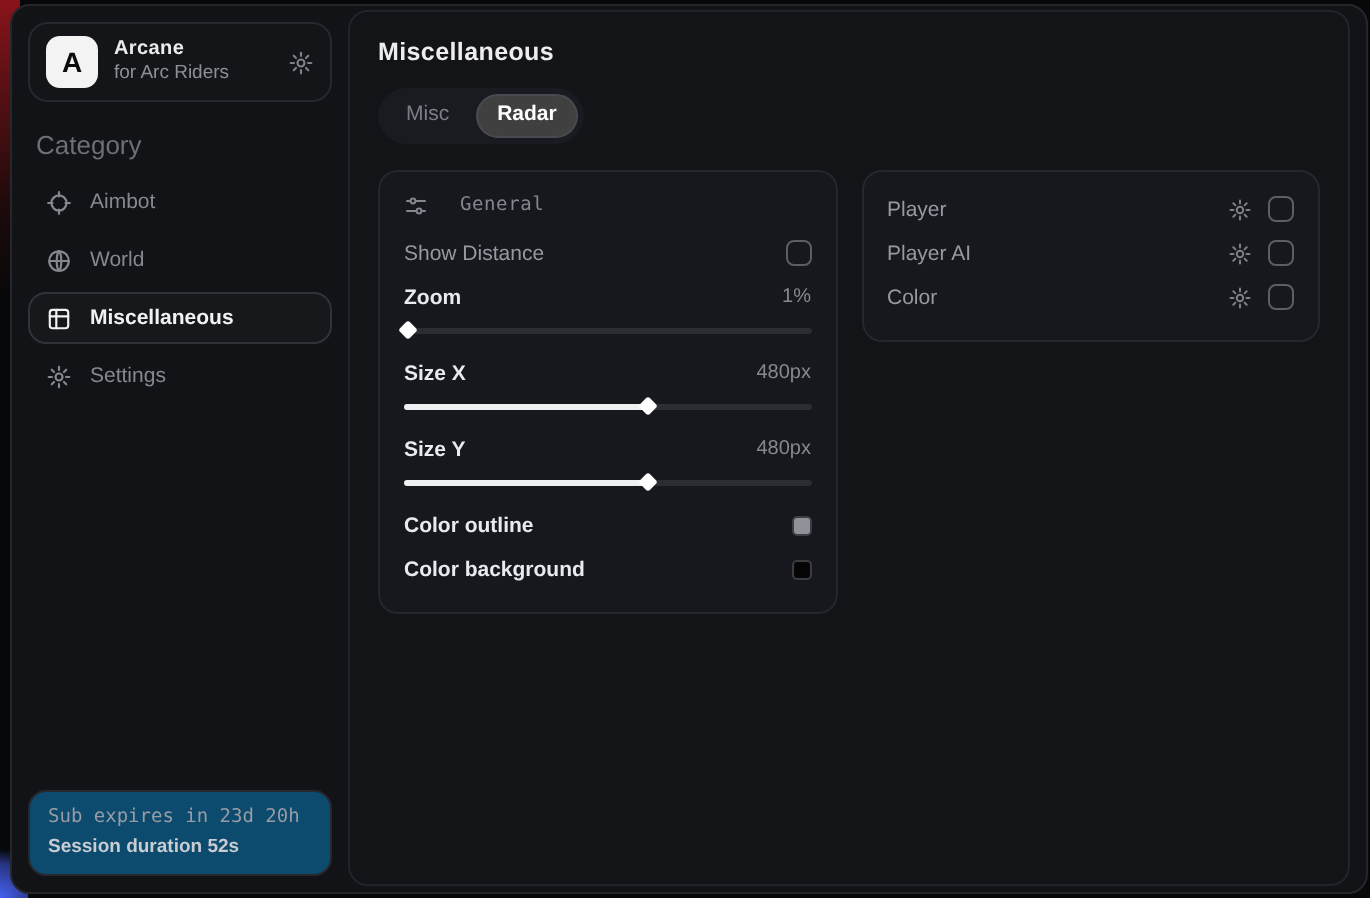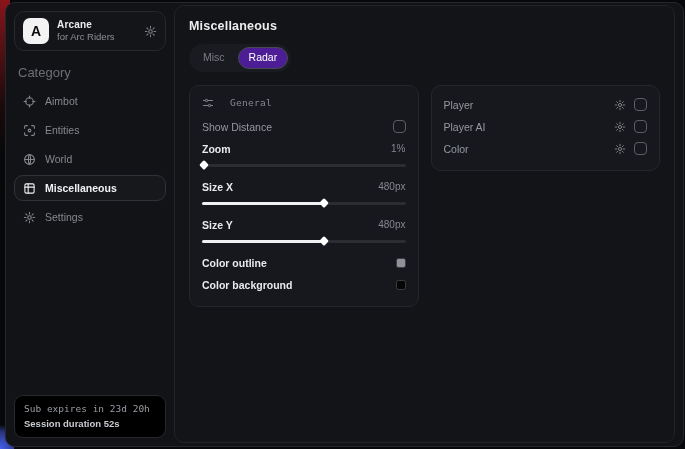"Radar" .tab.active { background: #4c1d95 -> #404040; font-weight: 400 -> 700 }
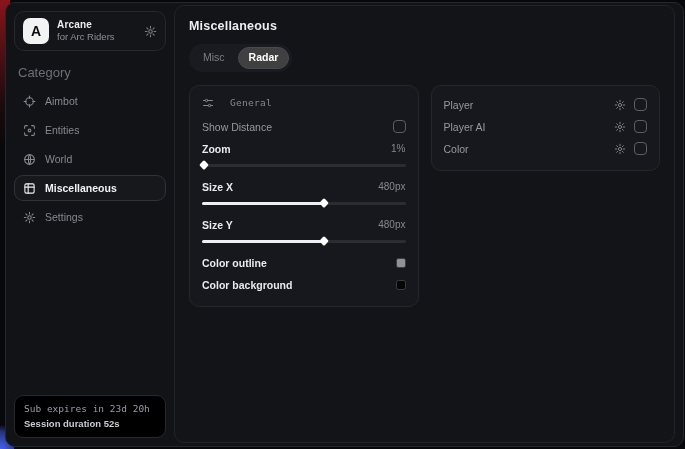"Entities" div.nav-item { html: <div> <span> <svg> <path></path> <circle></circle> </svg> </span> <span>Entities</span> </div> -> none }
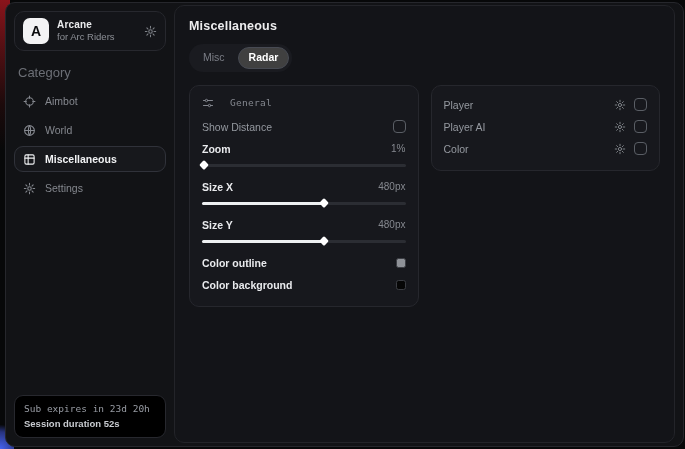"Sub expires in 23d 20h" .sub-box { background: #000000 -> #0c4a6e }
